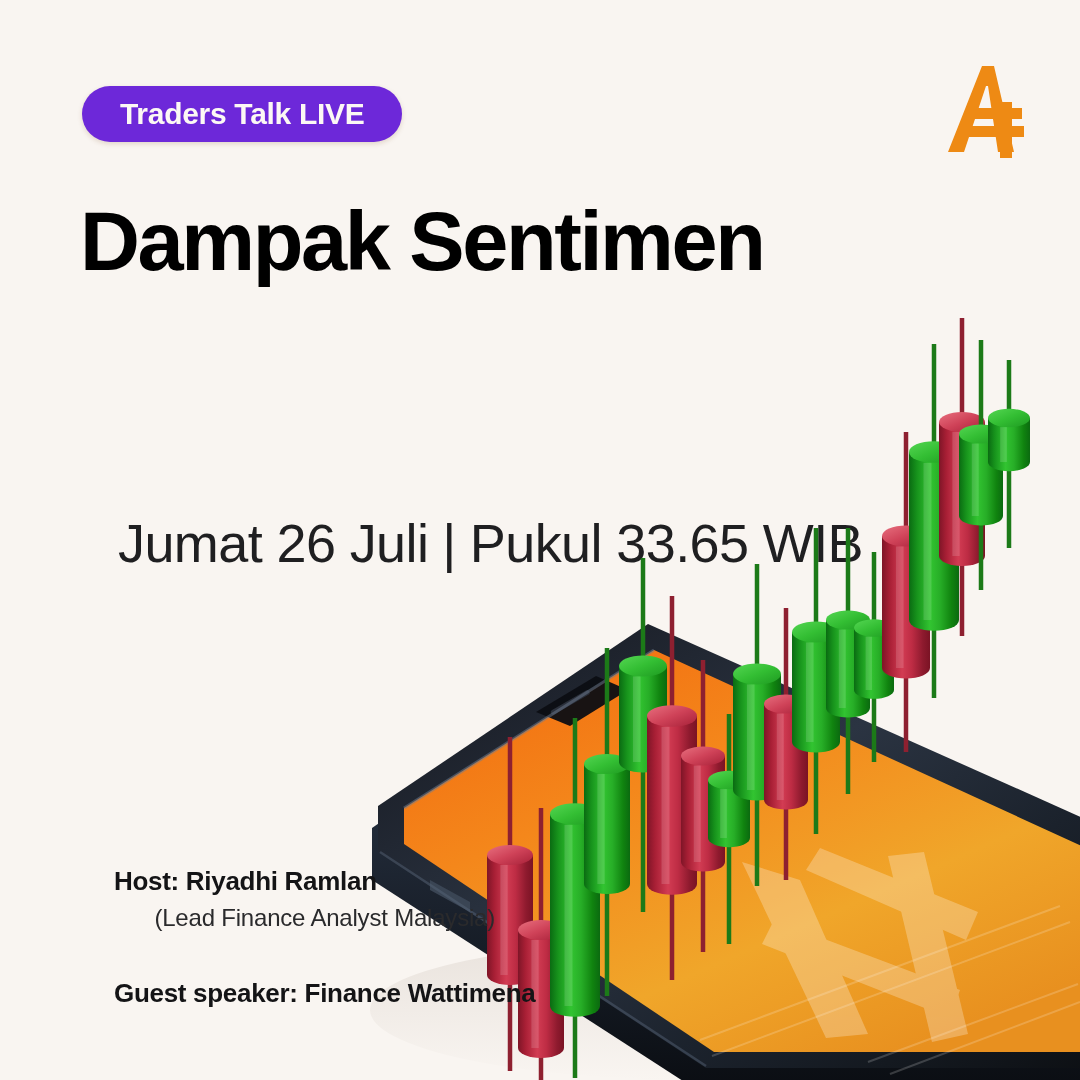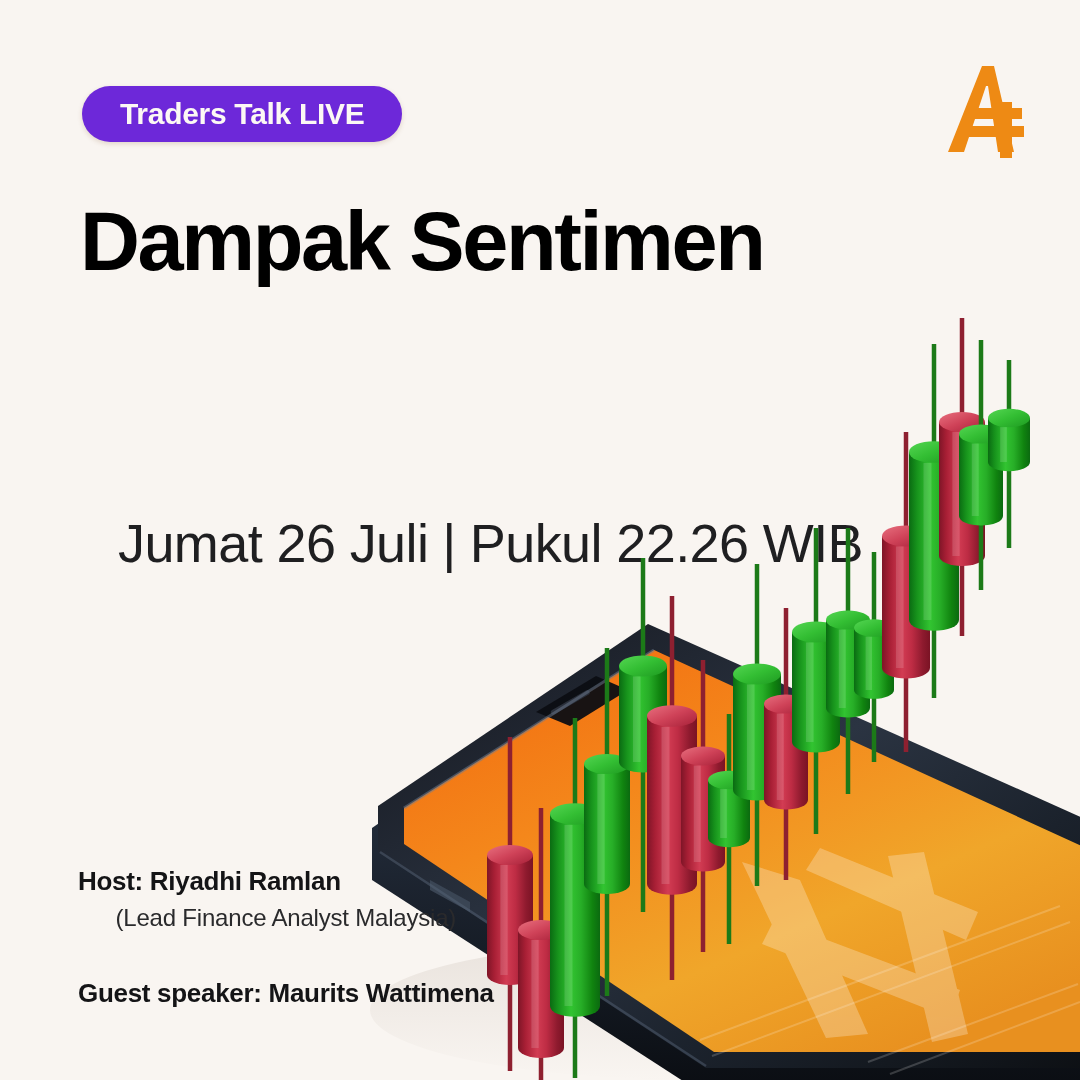"Pukul 22.26 WIB" span { text: 22.26 -> 33.65 }
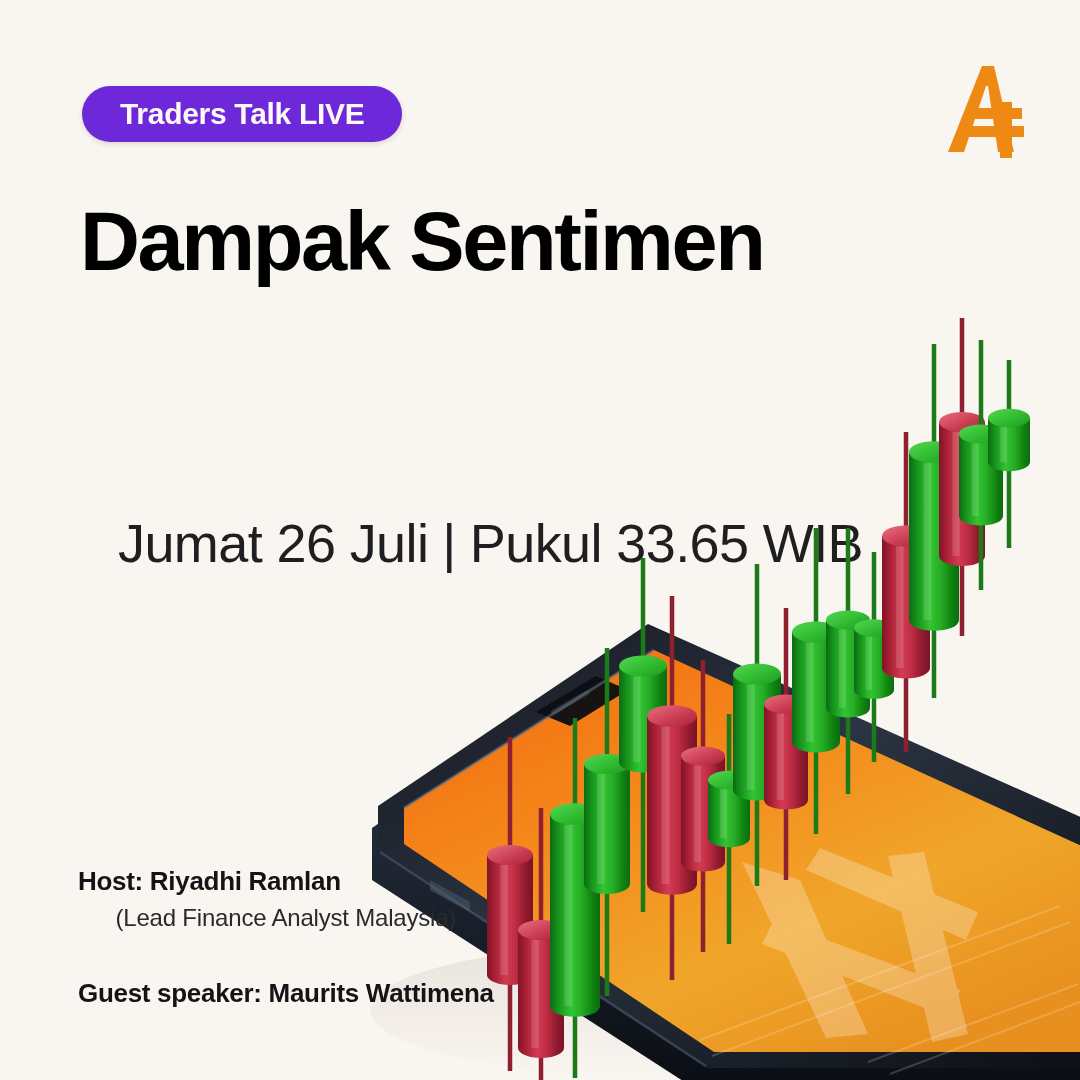"Host: Riyadhi Ramlan" .credits { margin-left: none -> 36px }
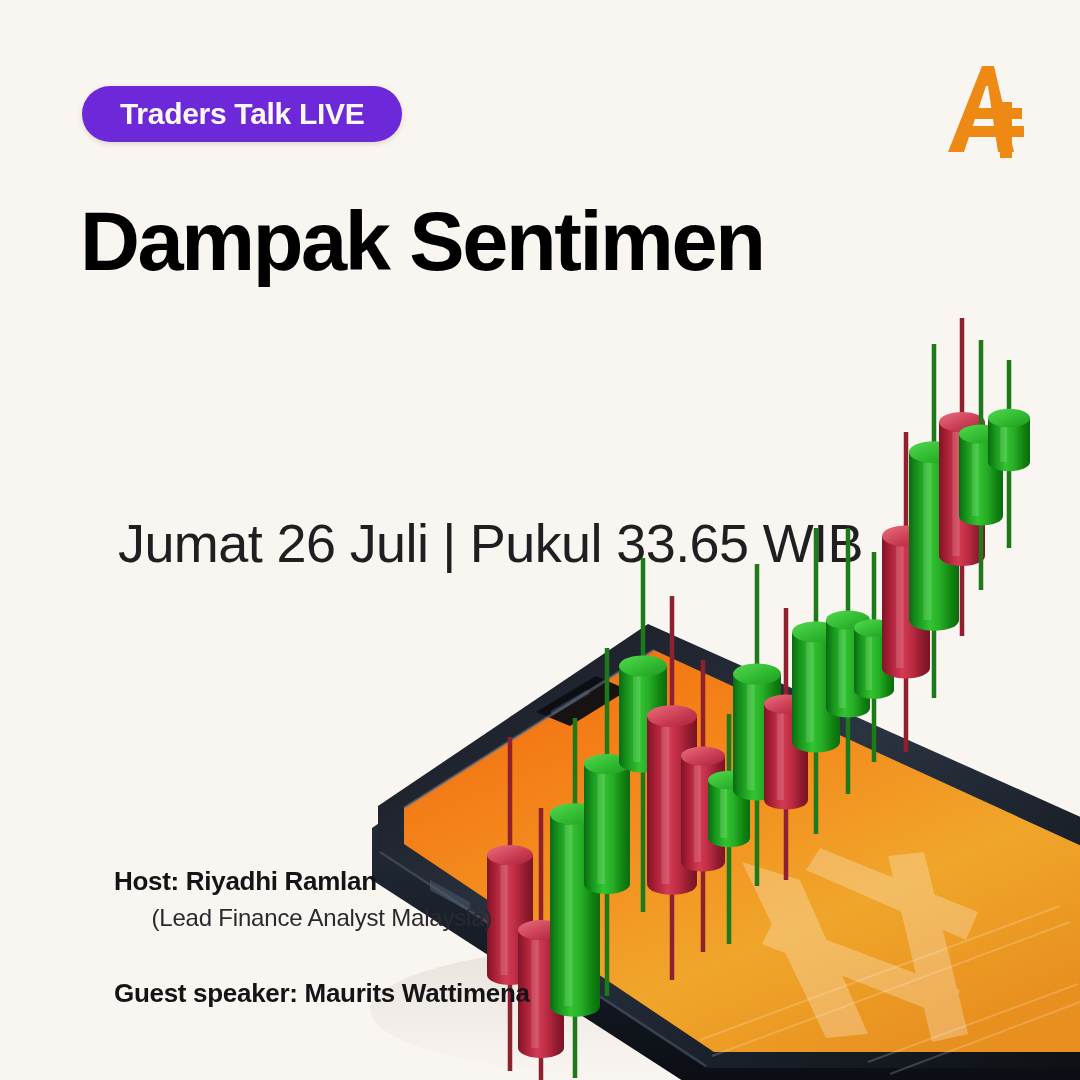"Guest speaker: Maurits Wattimena" div.cred-name { text: Maurits -> Finance }
